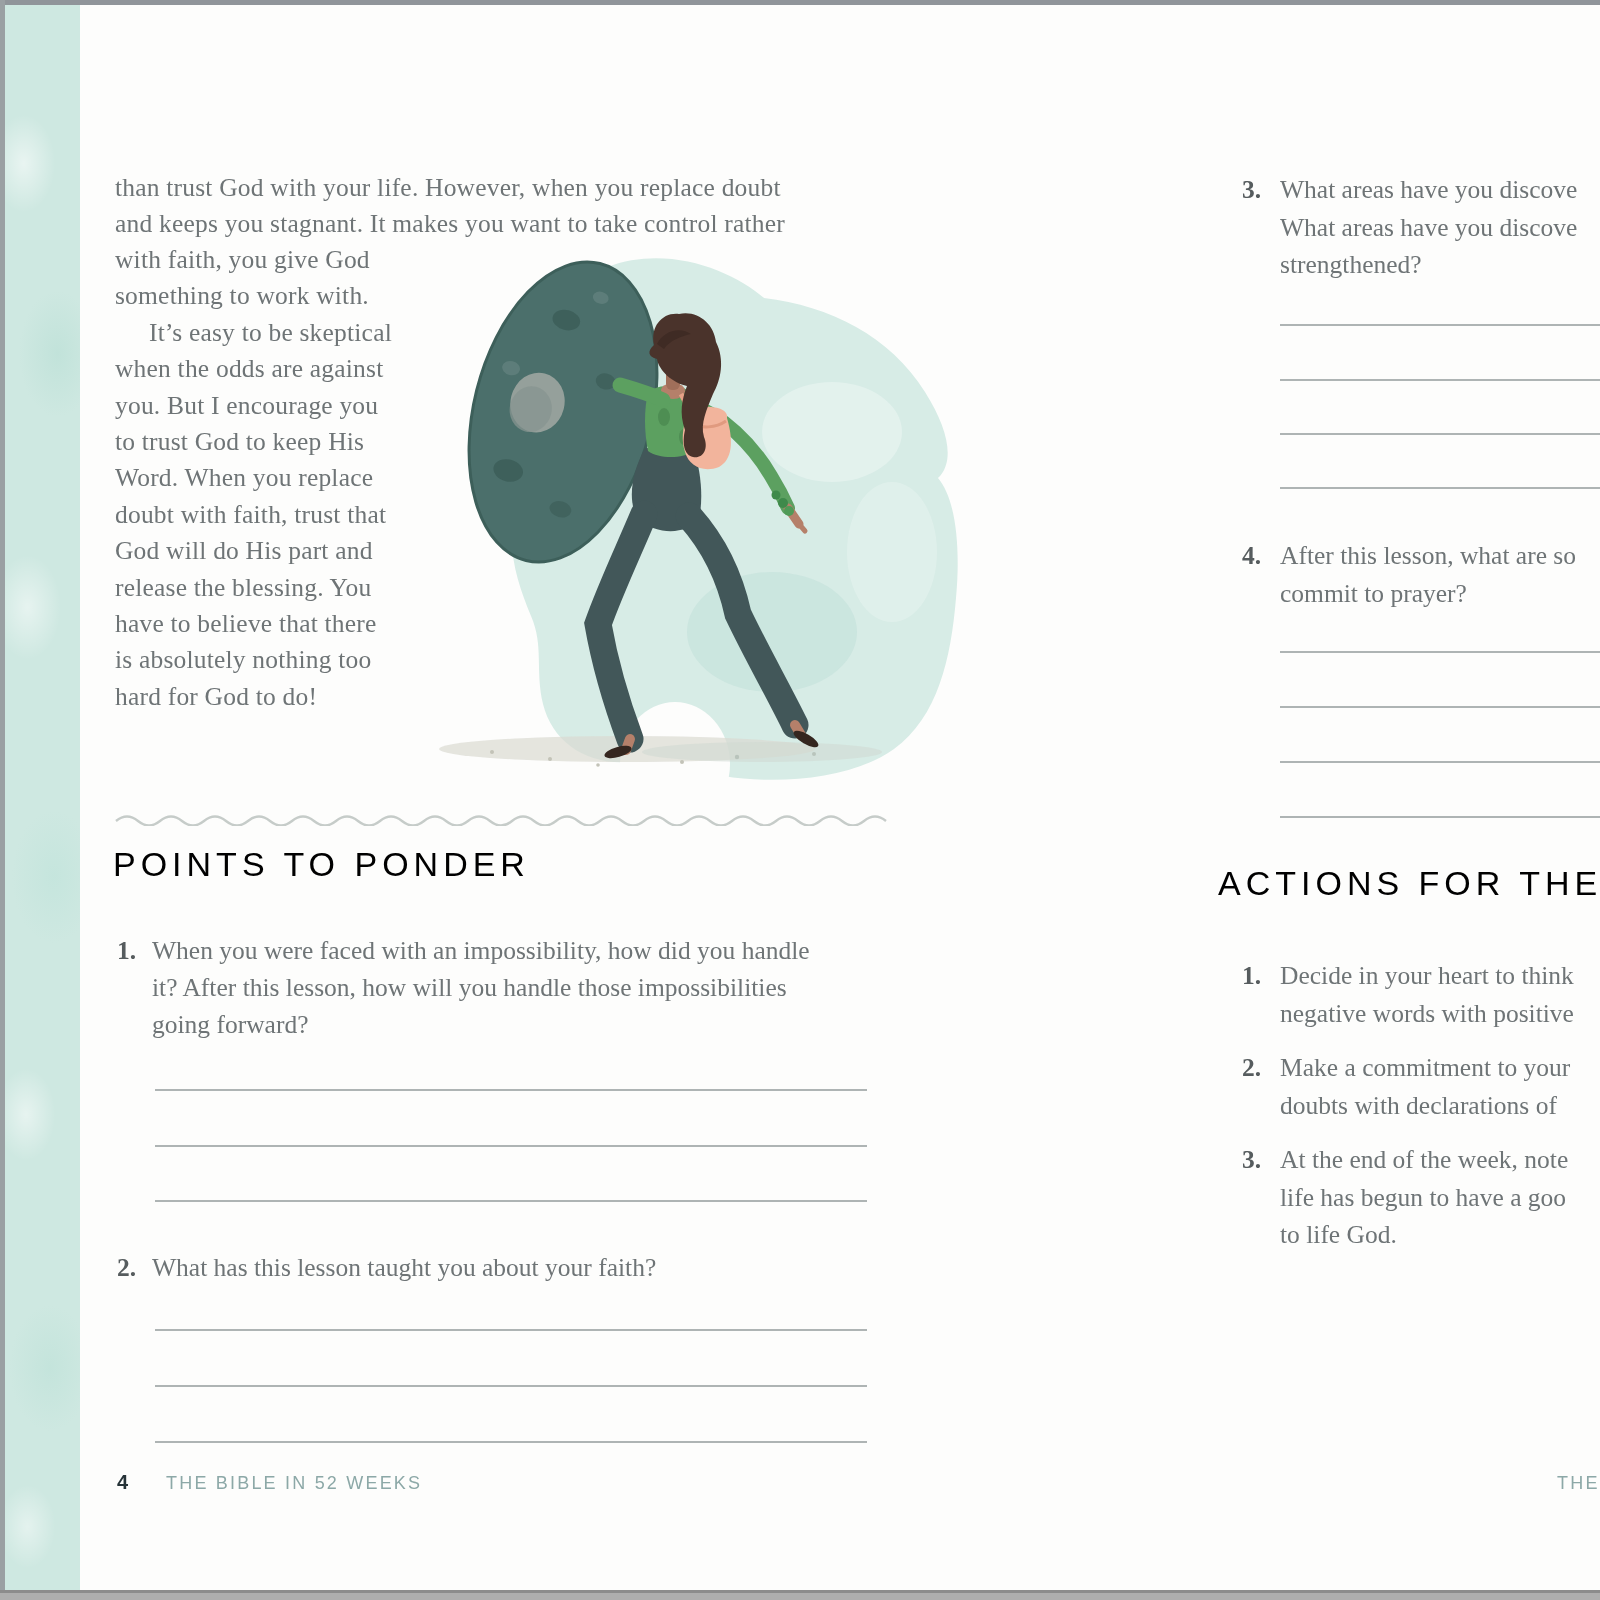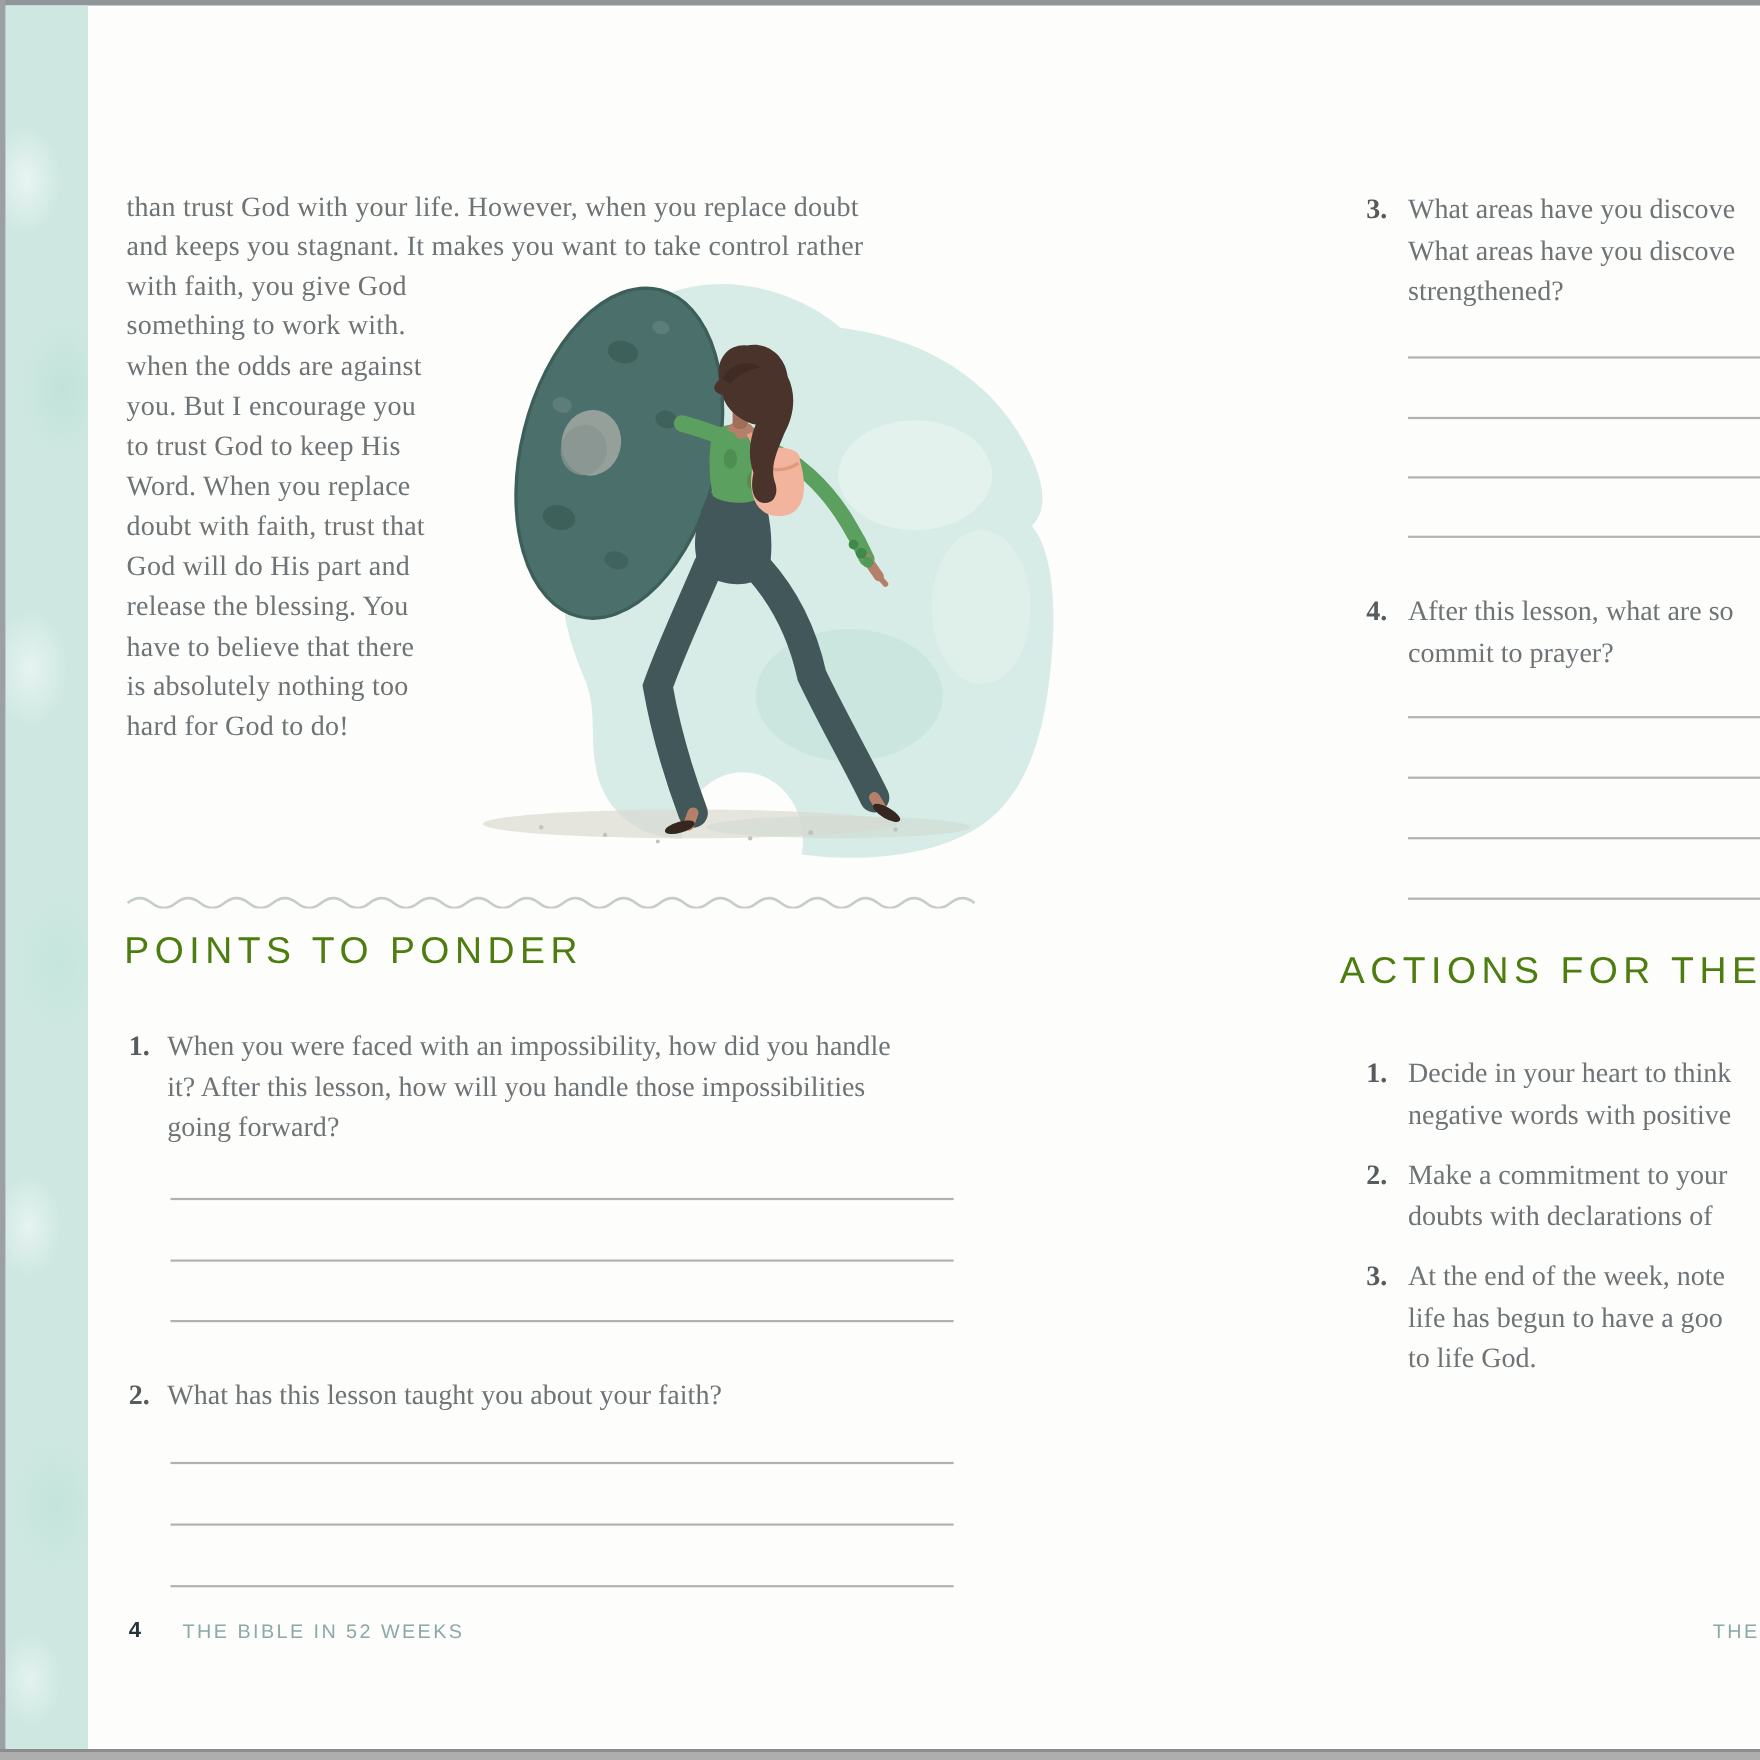"It’s easy to be skeptical" div.line { html: none -> <div>It’s easy to be skeptical</div> }
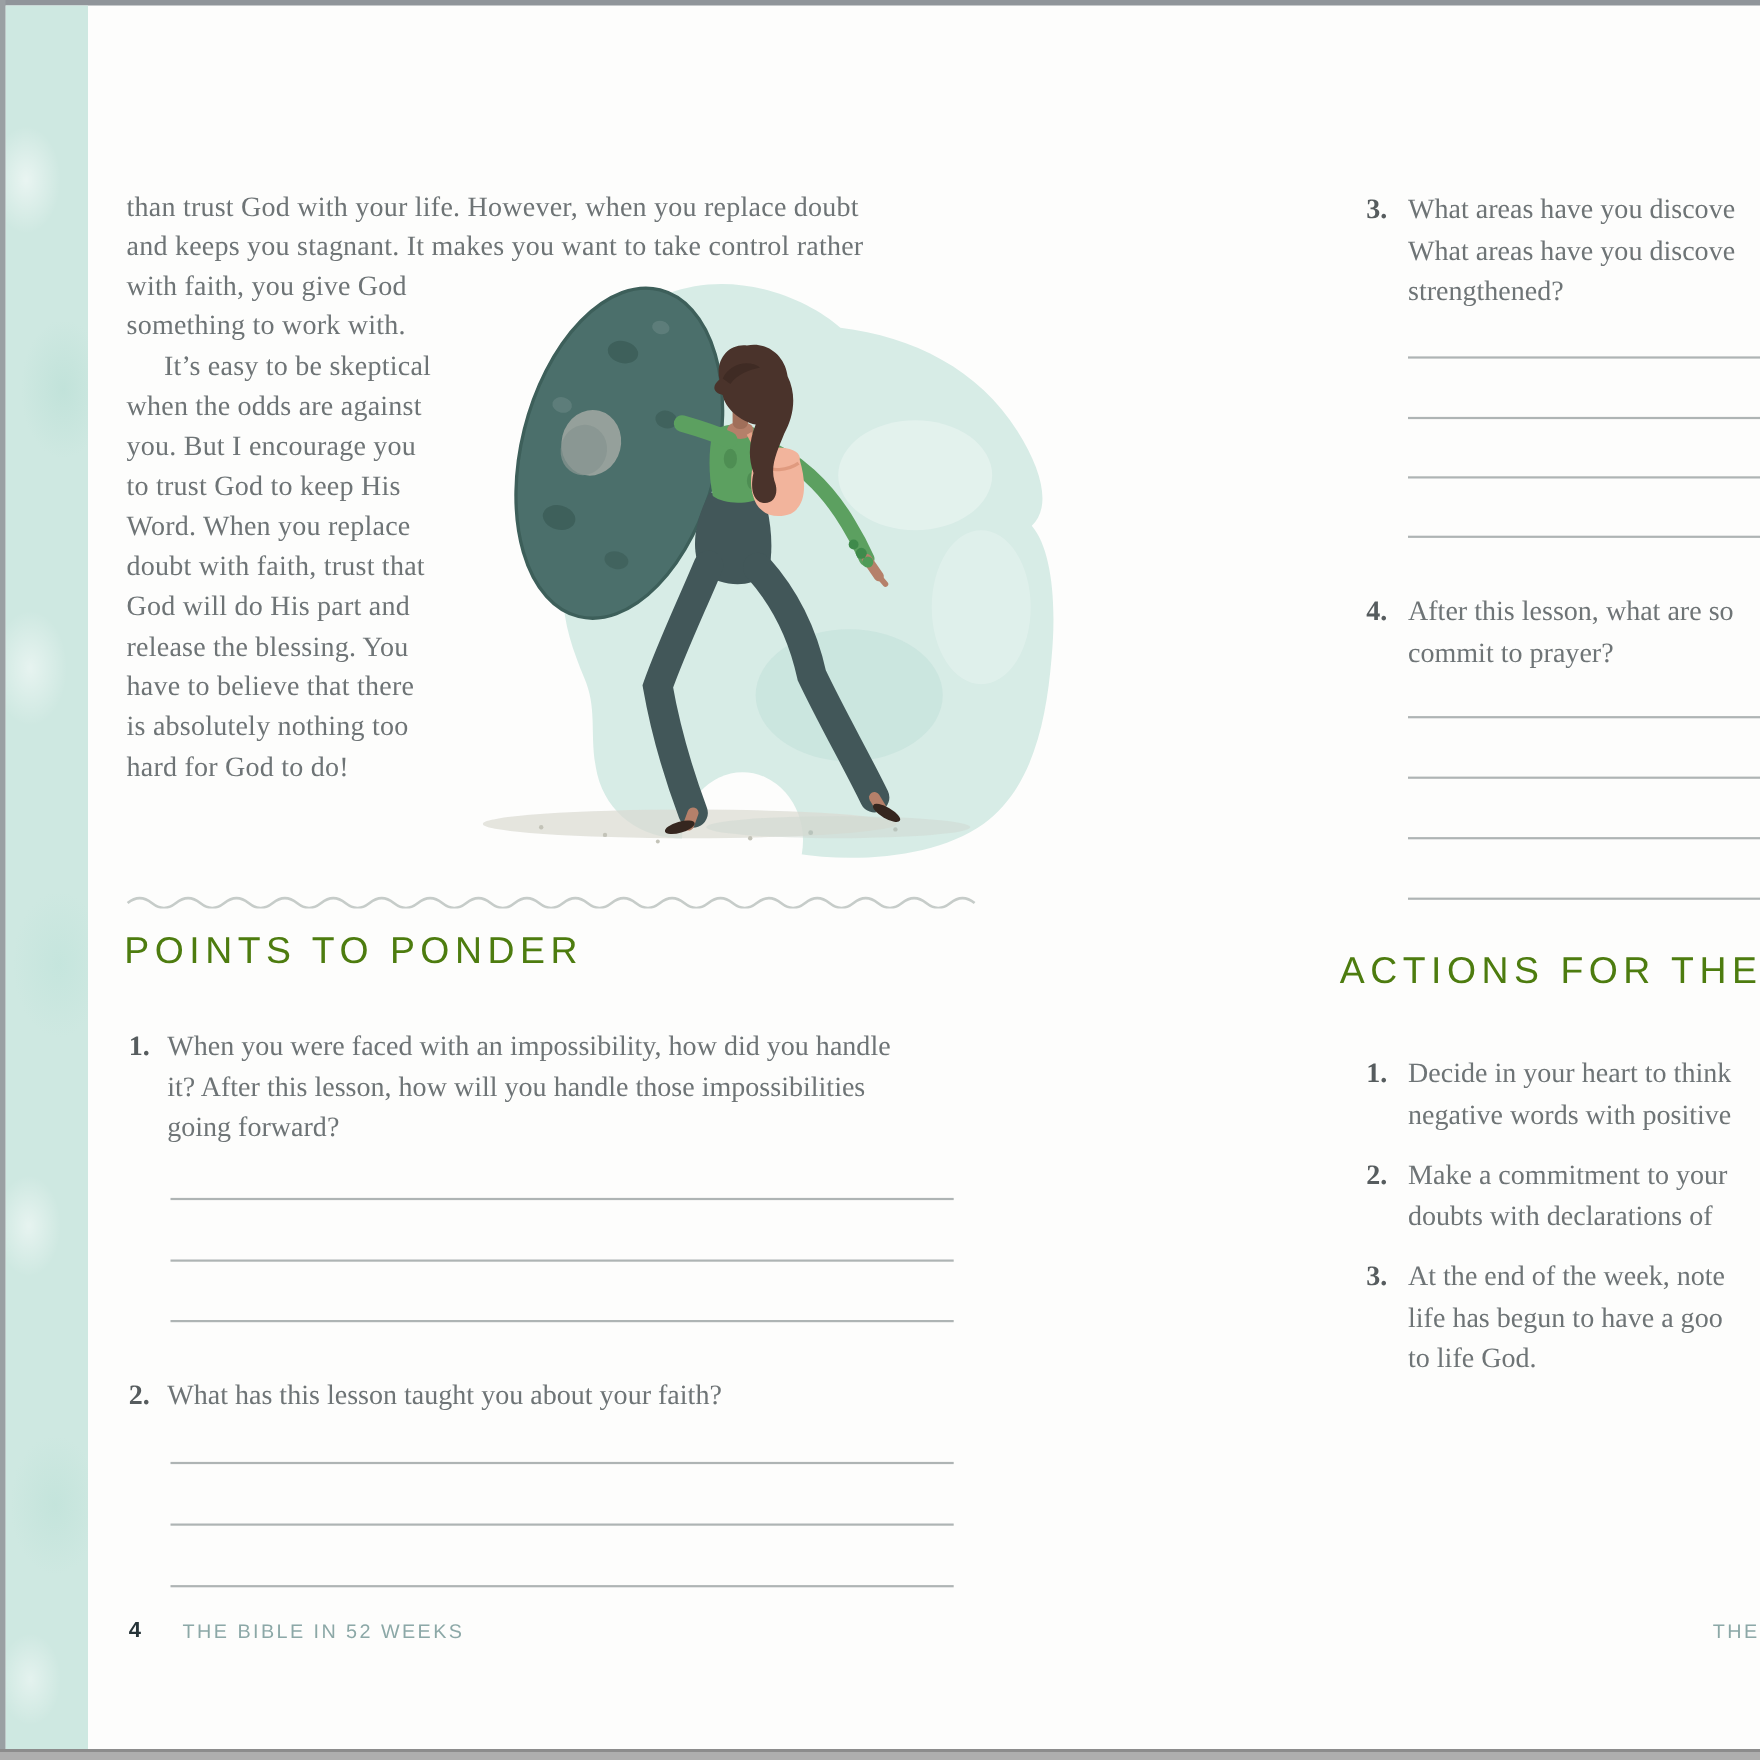"POINTS TO PONDER" .section-heading { color: #4d7c0f -> #000000 }
